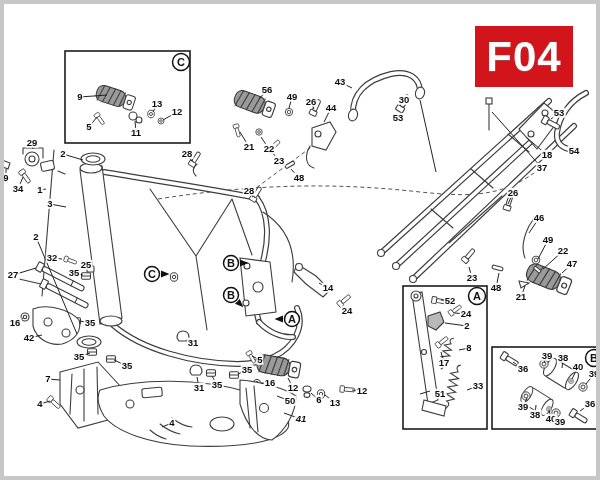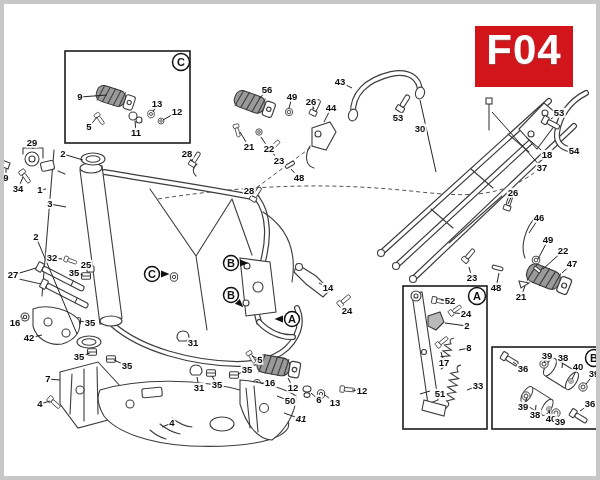"F04" #code-box { align-items: none -> center }
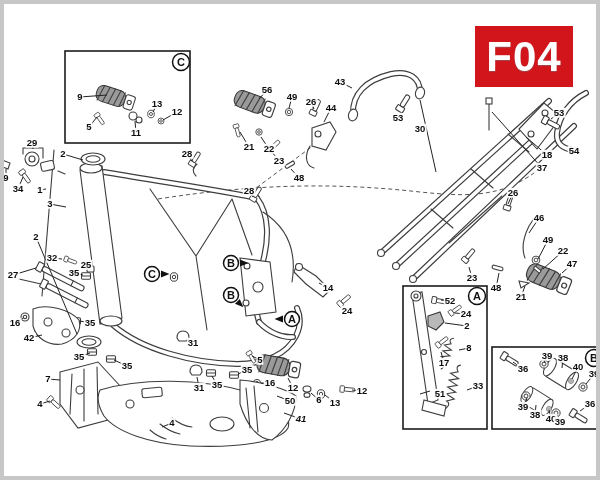"30" span.callout { left: 420px -> 404px; margin-top: 29px -> none }
